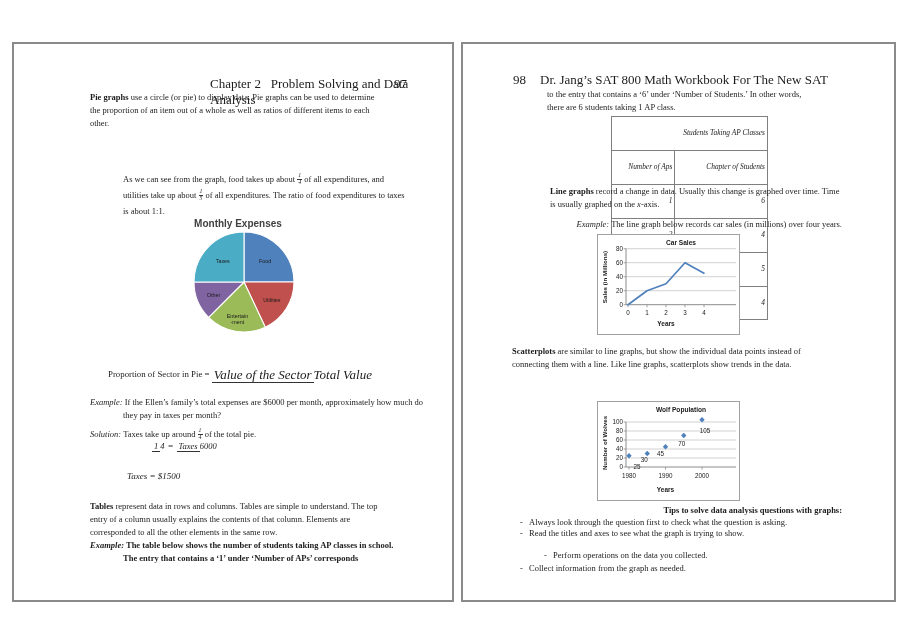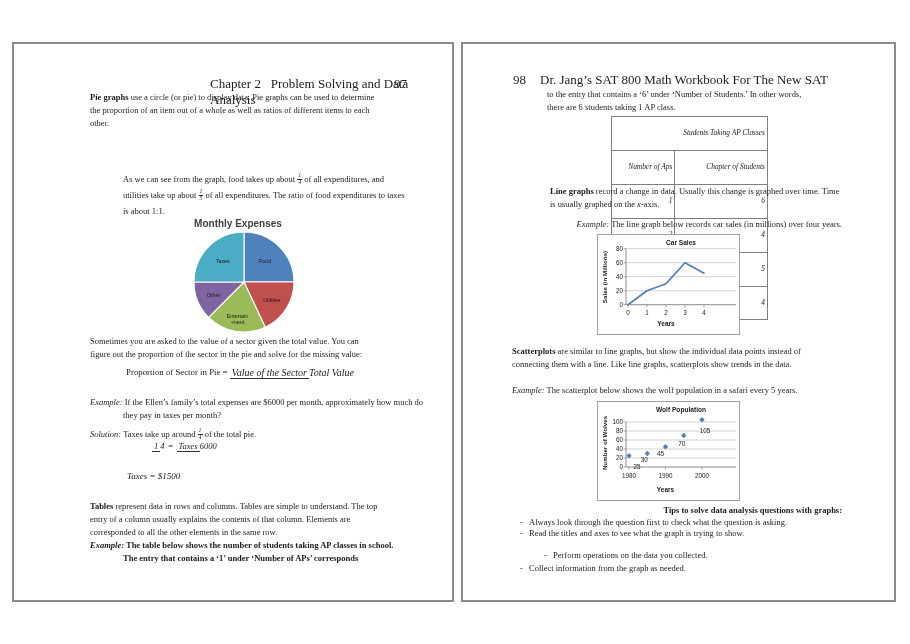"Sometimes you are asked to" div.abs { html: <div>Sometimes you are asked to the value of a sector given the total value. You can figure out the proportion of the sector in the pie and solve for the missing value:</div> -> none }
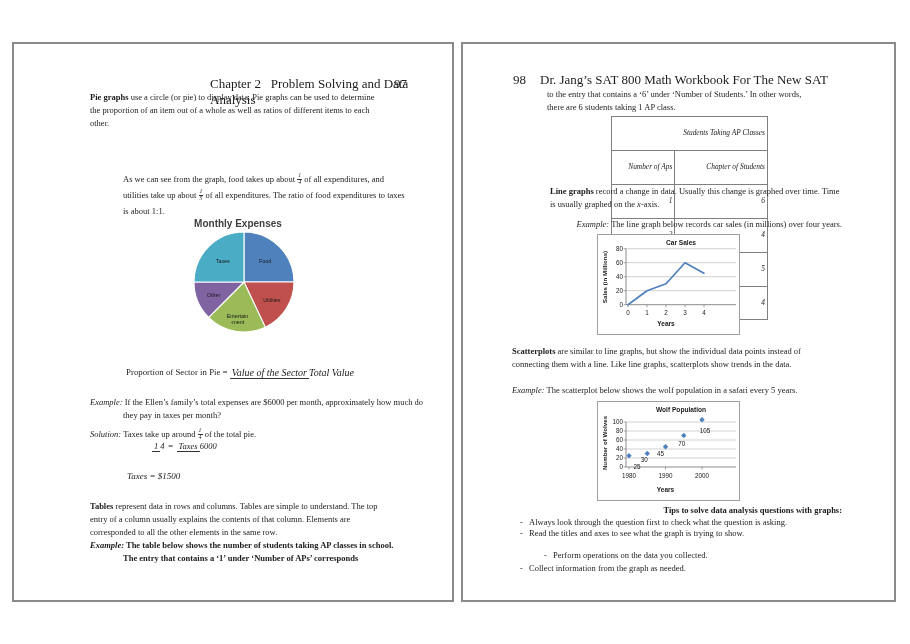"Value of the Sector Total" .bigfrac { font-size: 10px -> 13px }
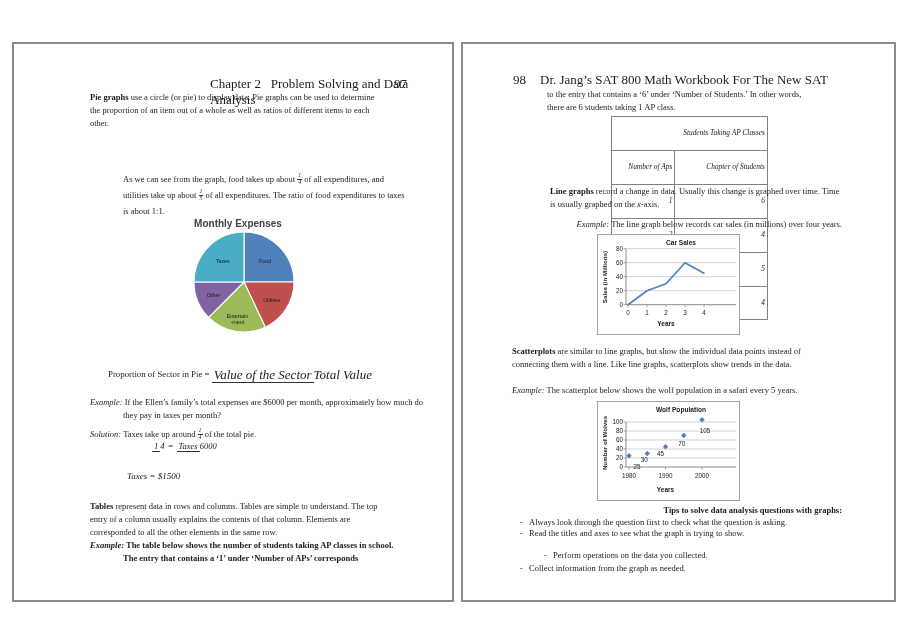"Example: The scatterplot below shows" div.abs { html: <div> <em>Example:</em><span> The scatterplot below shows the wolf population in a safari every 5 years.</span> </div> -> none }
